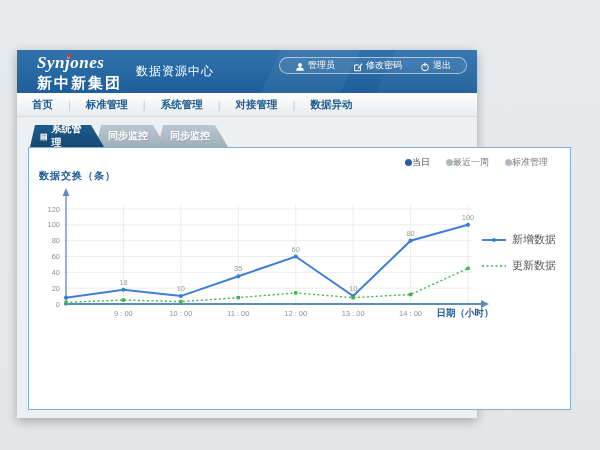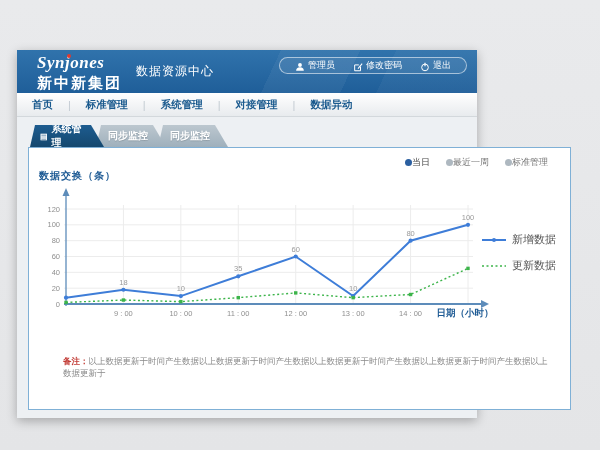"备注：以上数据更新于时间产生数据以上数据更新于时间产生数据以上数据更新于时间产生" div.note { html: <div> <span>备注：</span><span>以上数据更新于时间产生数据以上数据更新于时间产生数据以上数据更新于时间产生数据以上数据更新于时间产生数据以上数据更新于</span> </div> -> none }
